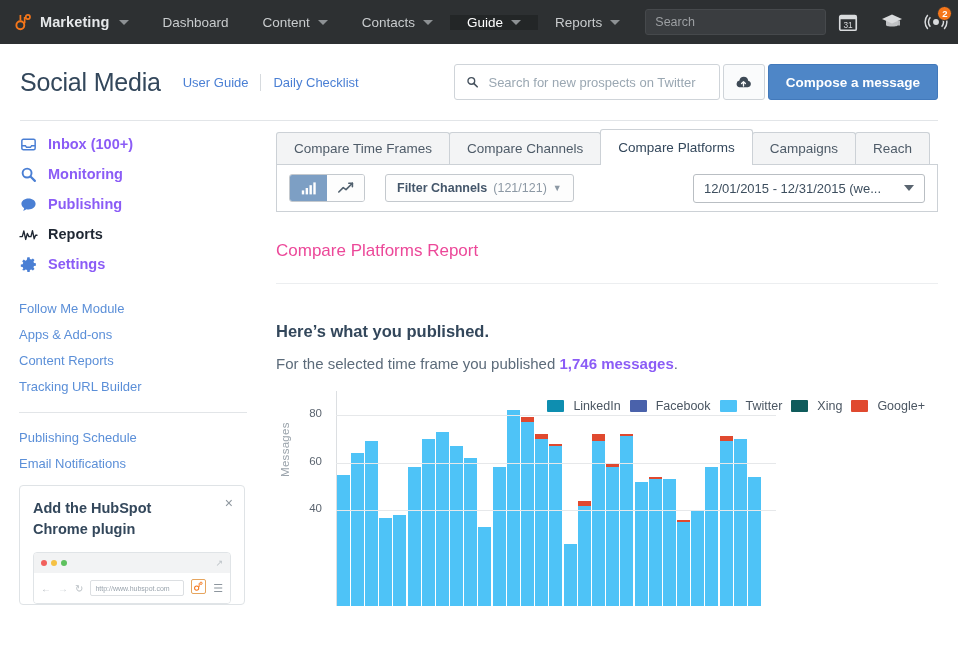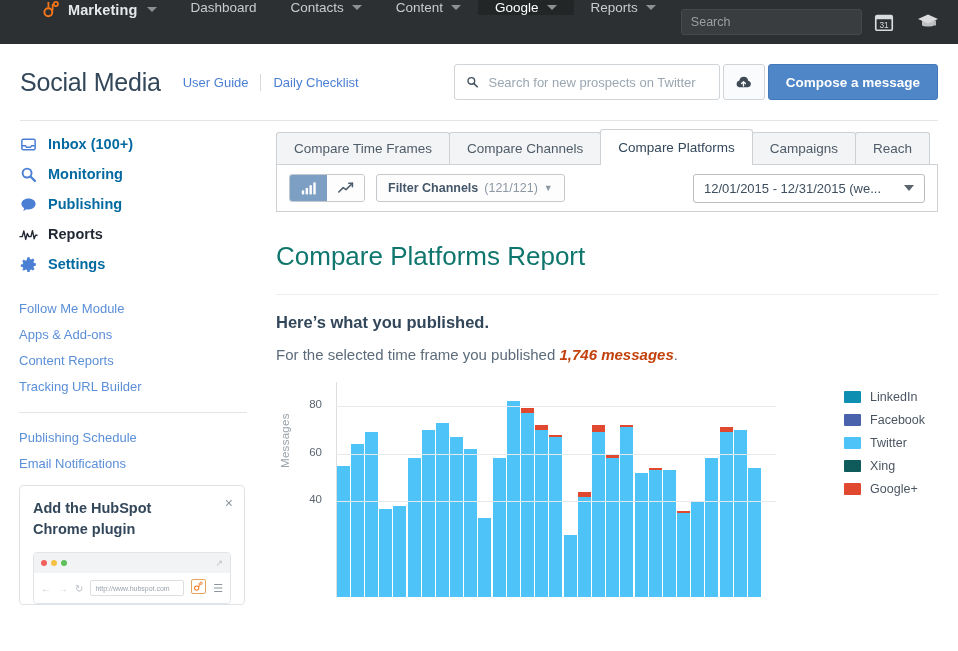"Marketing" .topnav { align-items: flex-start -> center; padding-left: 28px -> none }
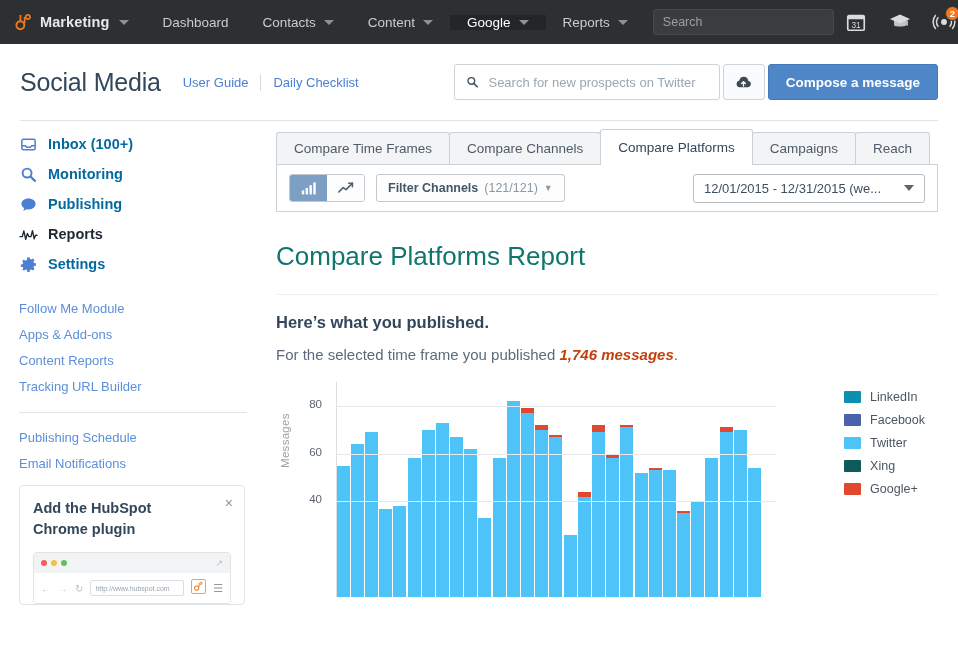"Contacts" div.navitem { order: before "Content" -> after "Content" }
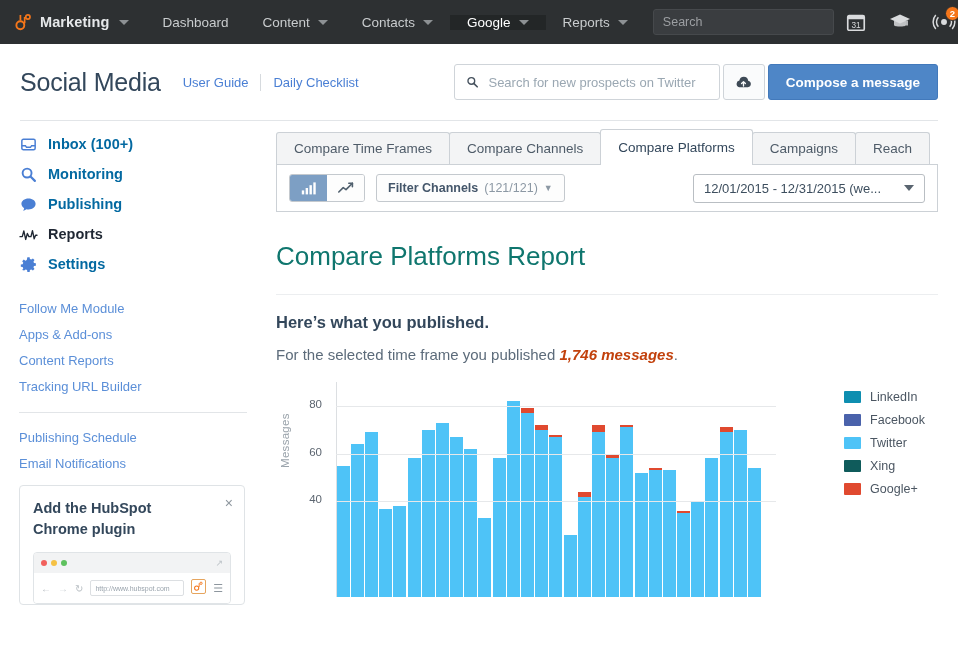"Google" span { text: Google -> Guide }
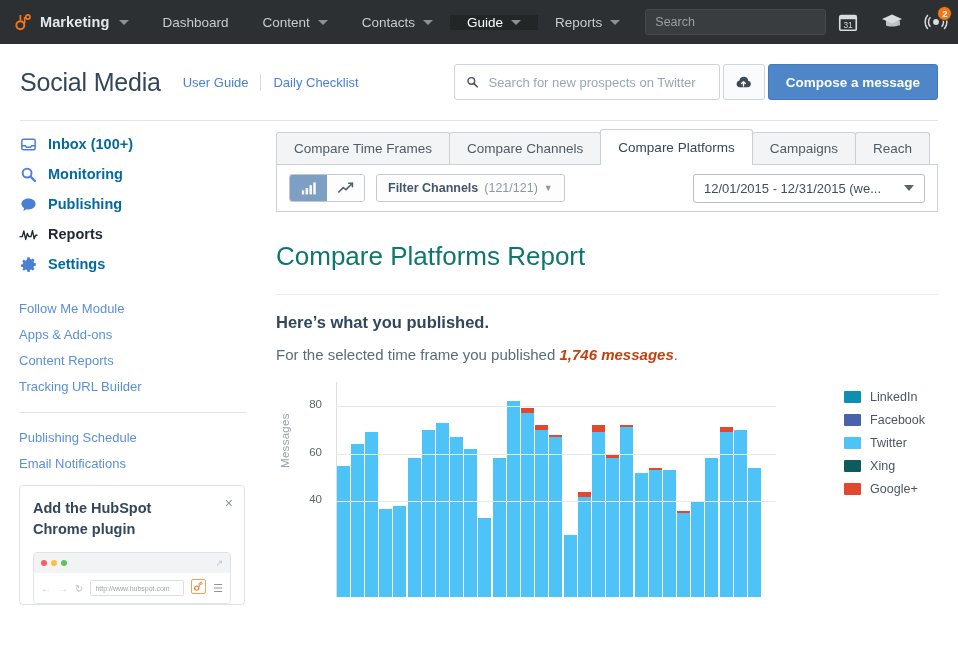"Inbox (100+)" .navlist li { color: #0369a1 -> #8b5cf6 }
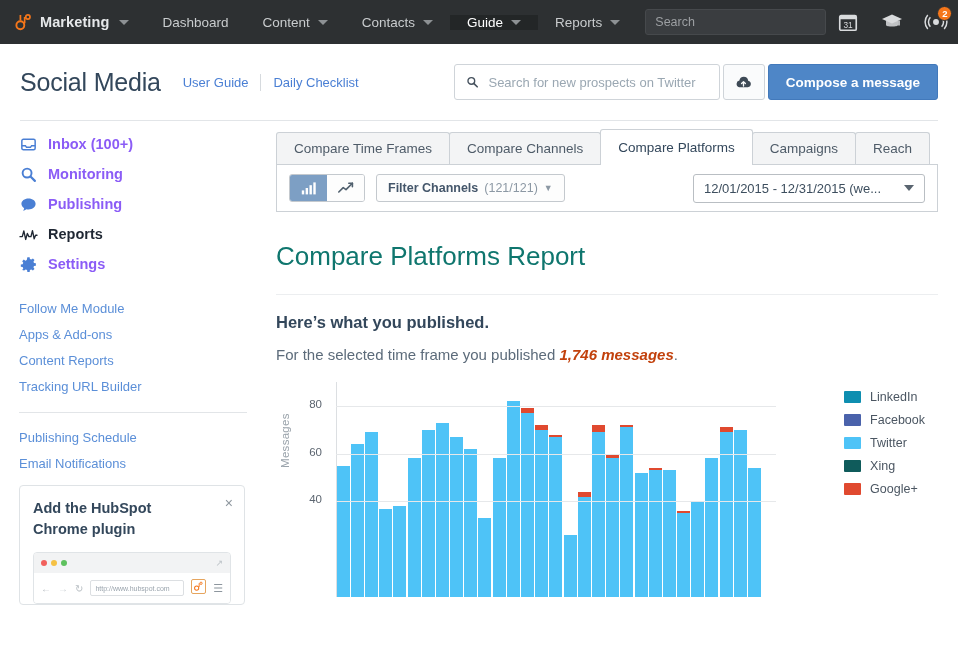"Filter Channels" .dropdown { margin-left: 11px -> 20px }
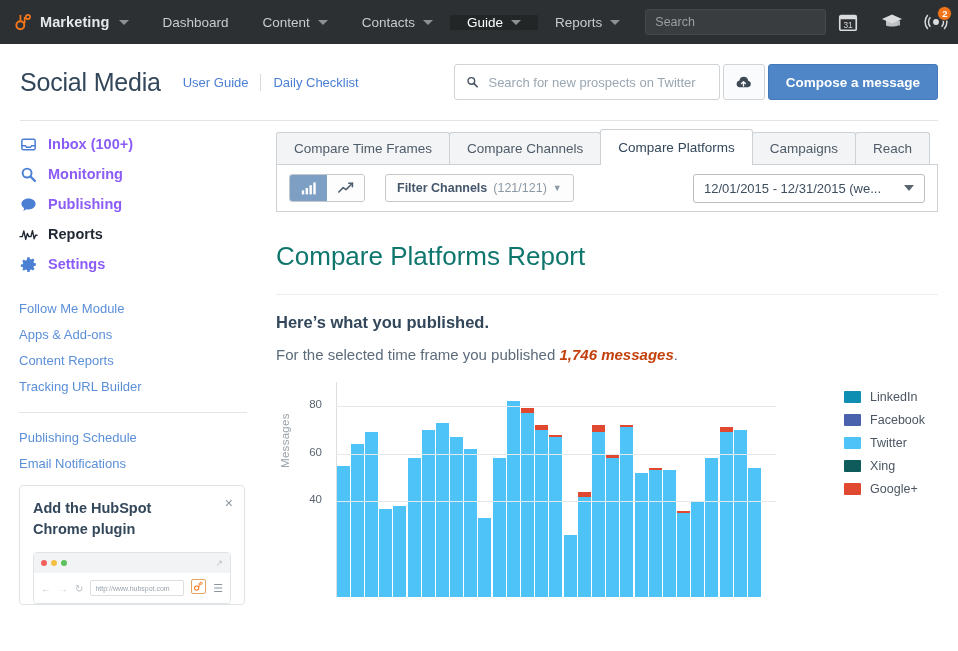"Compare Platforms Report" .report-title { color: #0f766e -> #ec4899; font-size: 26px -> 17px }
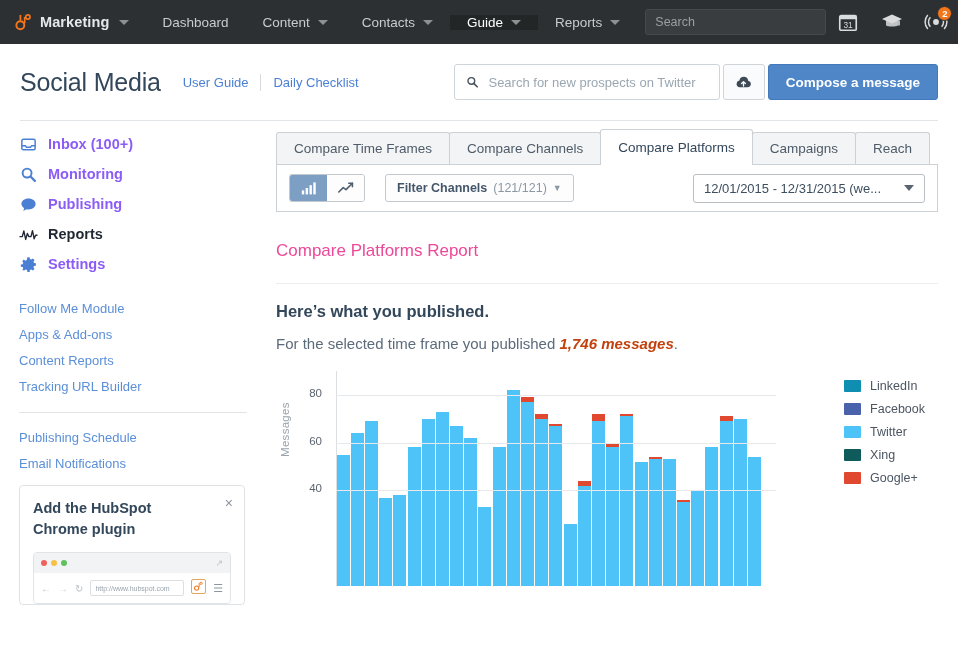"Here’s what you published." .sub-h { margin-top: 18px -> 38px }
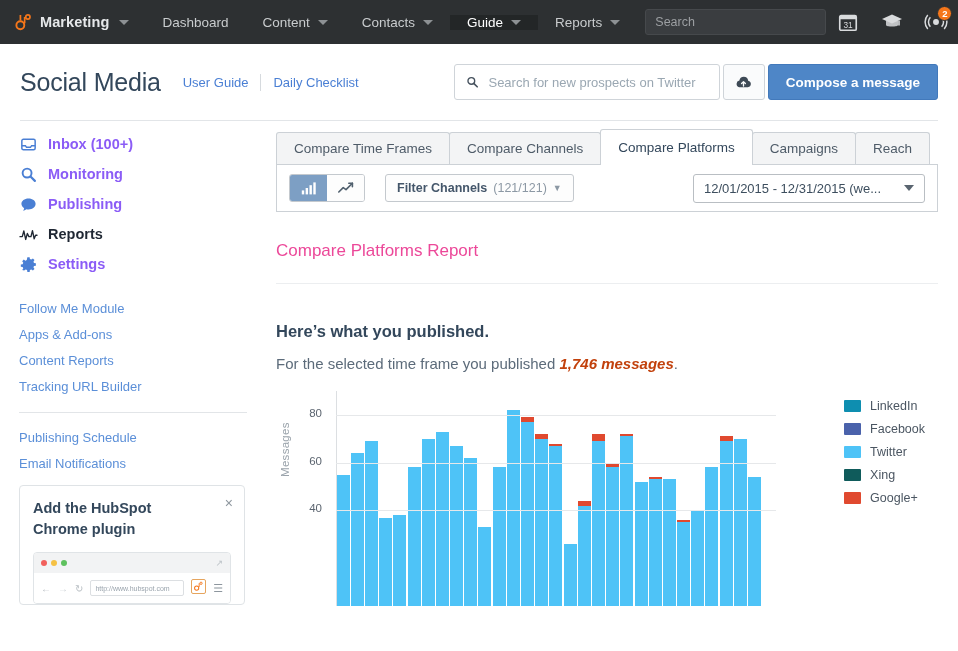"1,746 messages" .sub-p b { color: #c2410c -> #8b5cf6; font-style: italic -> none }
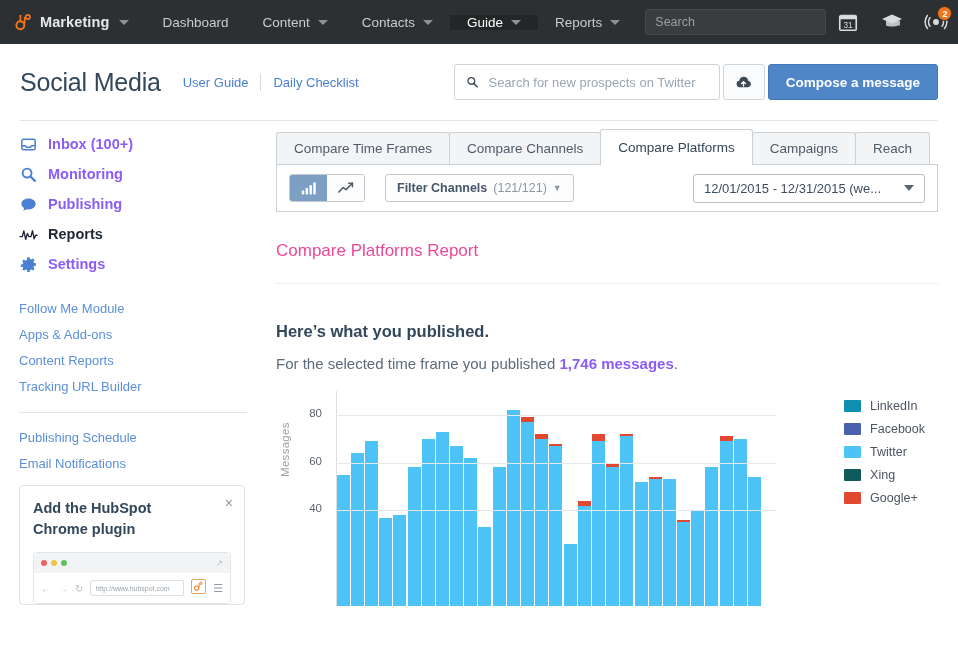"LinkedIn" .legend { flex-direction: column -> none }
